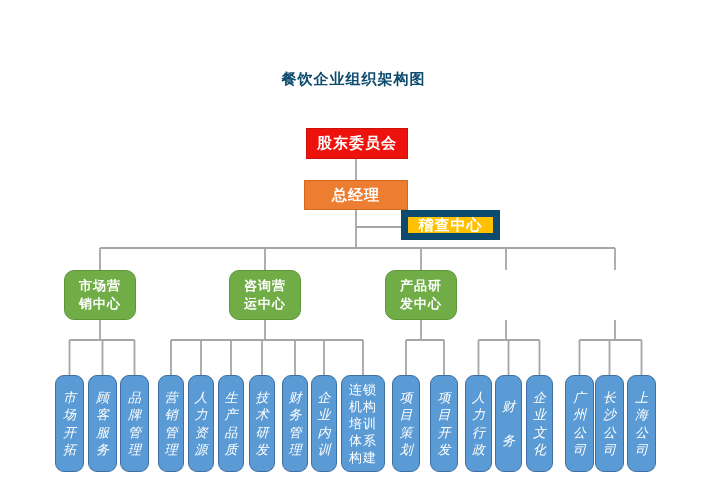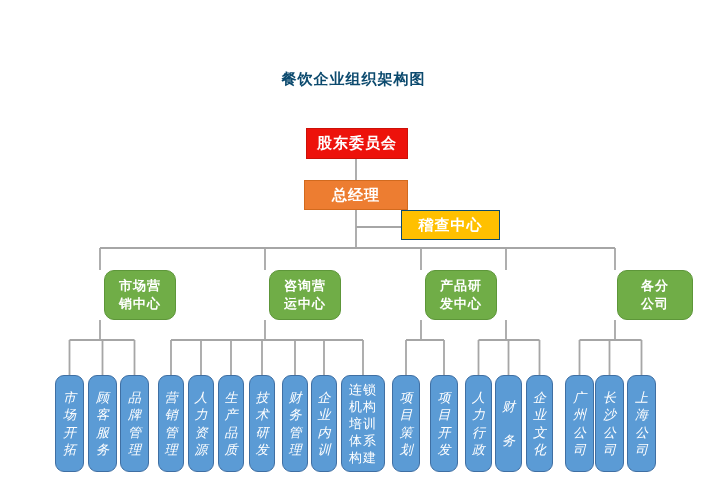"稽查中心" .gold { border: 1px solid #0c4a6e -> 7px solid #0c4a6e }
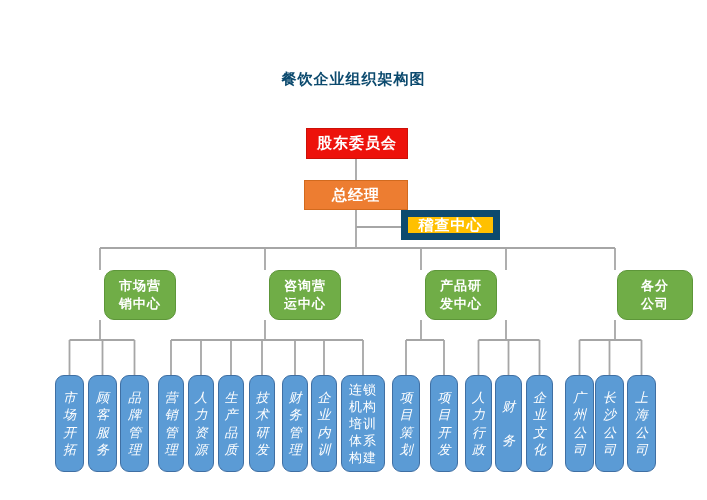"市场营" .lvl3 { margin-left: 40px -> none }
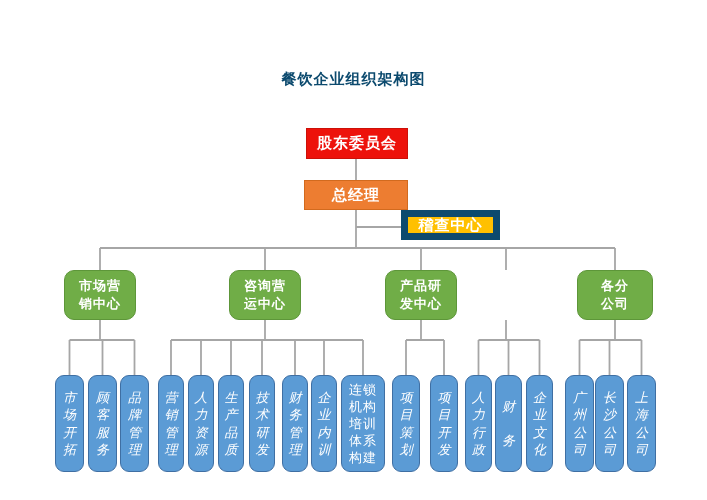"各分" div.box { html: <div>各分 公司</div> -> none }
